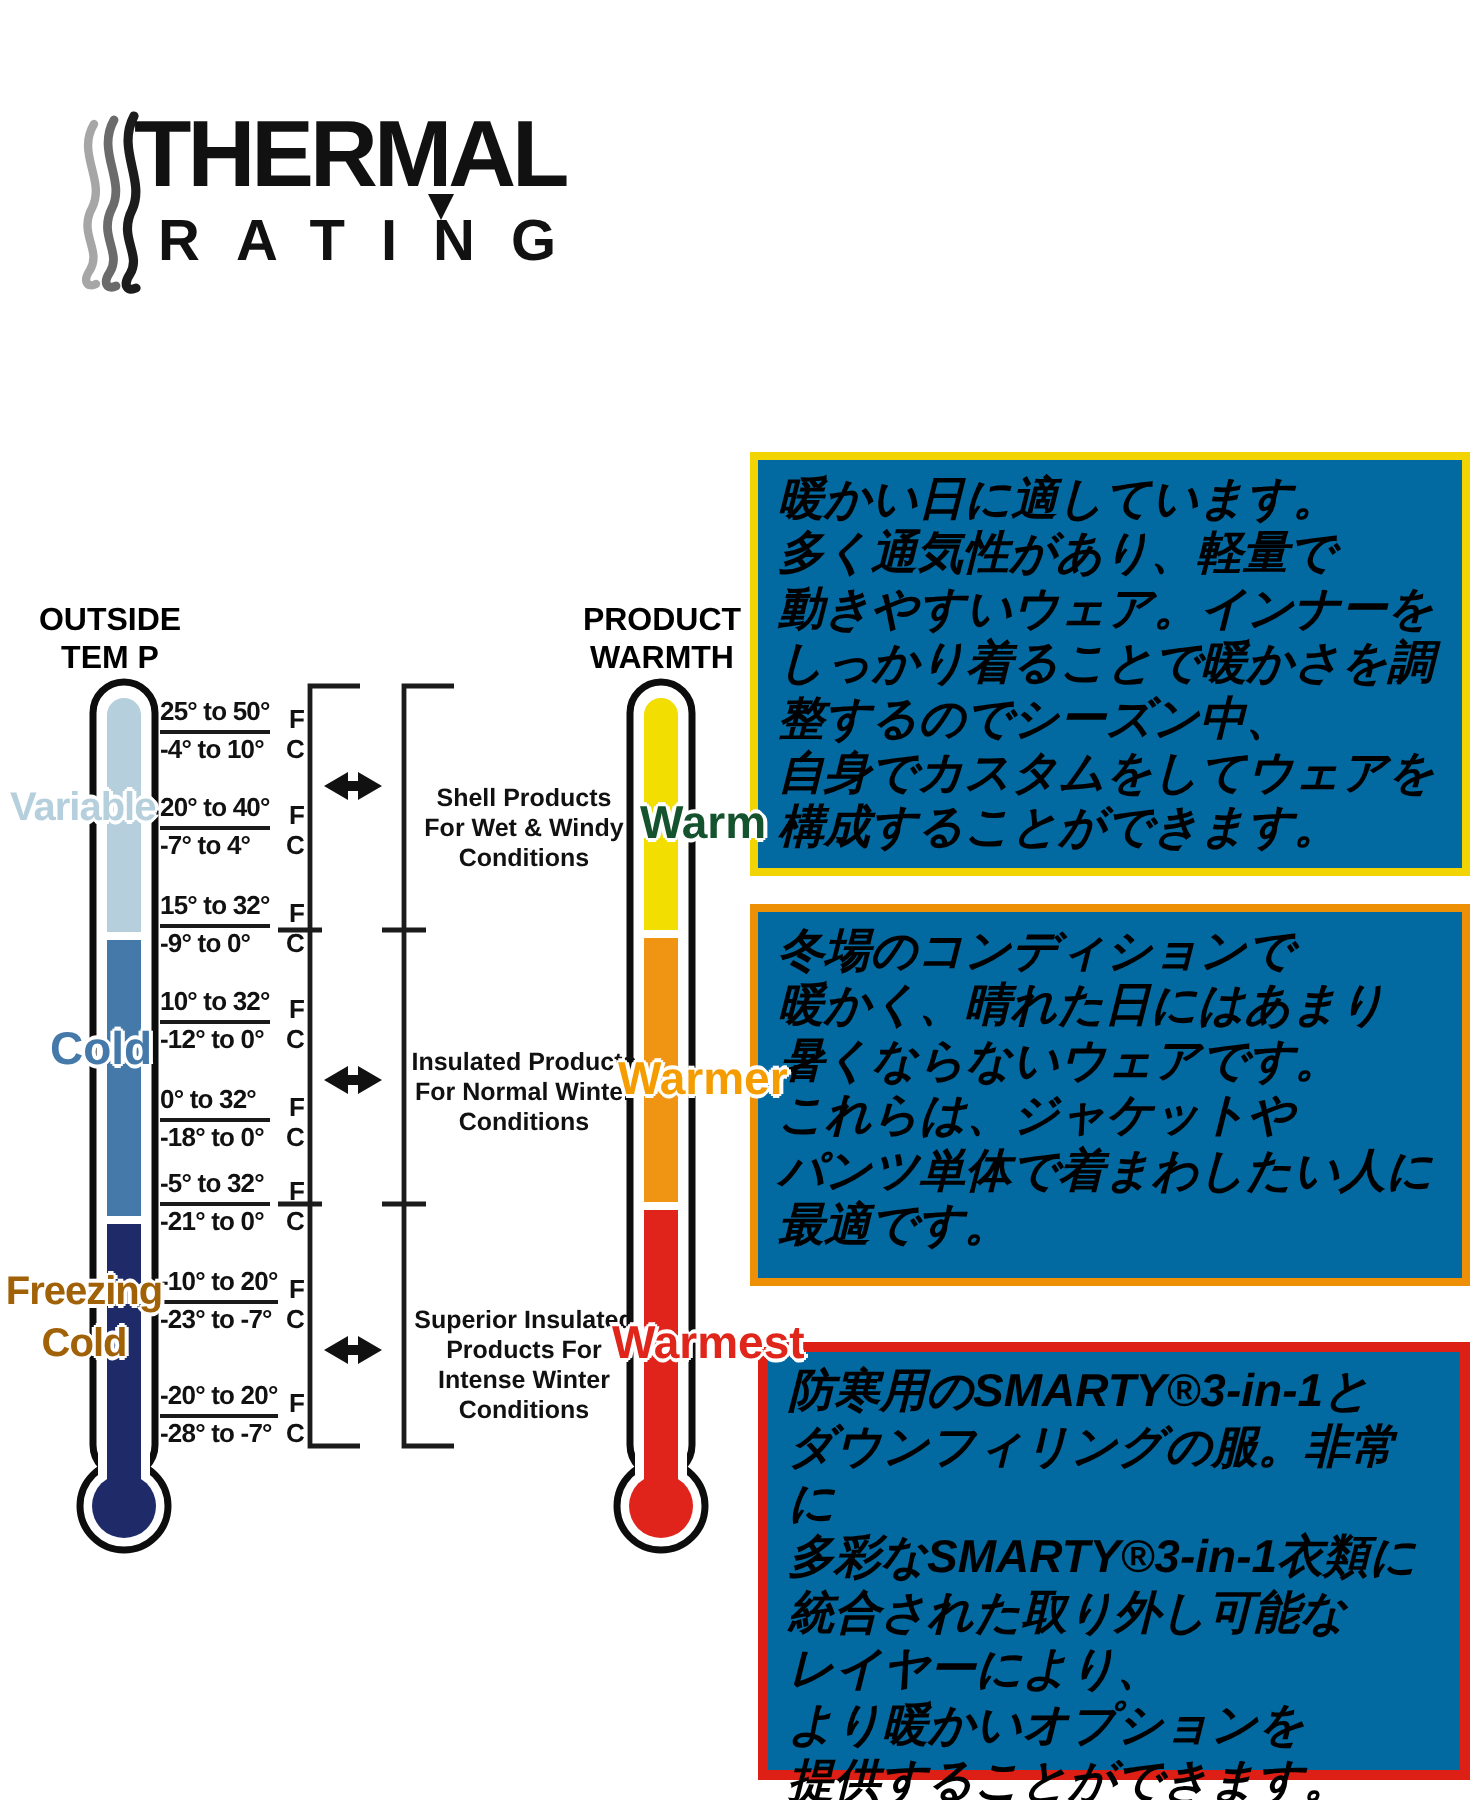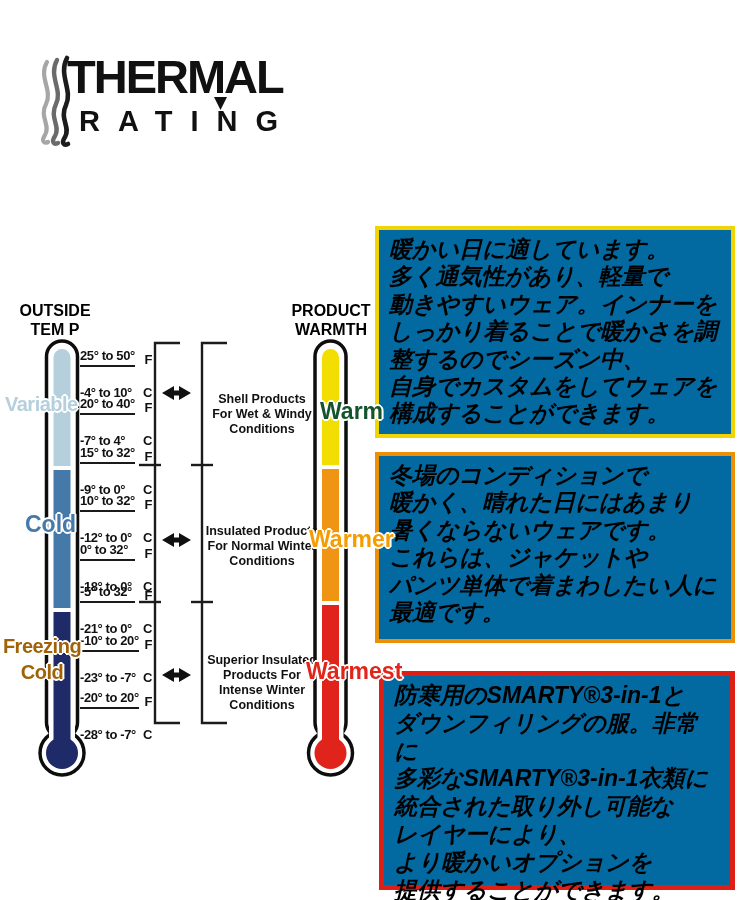"-4° to 10°" .temp-row .tc { margin-top: 18px -> 0 }
